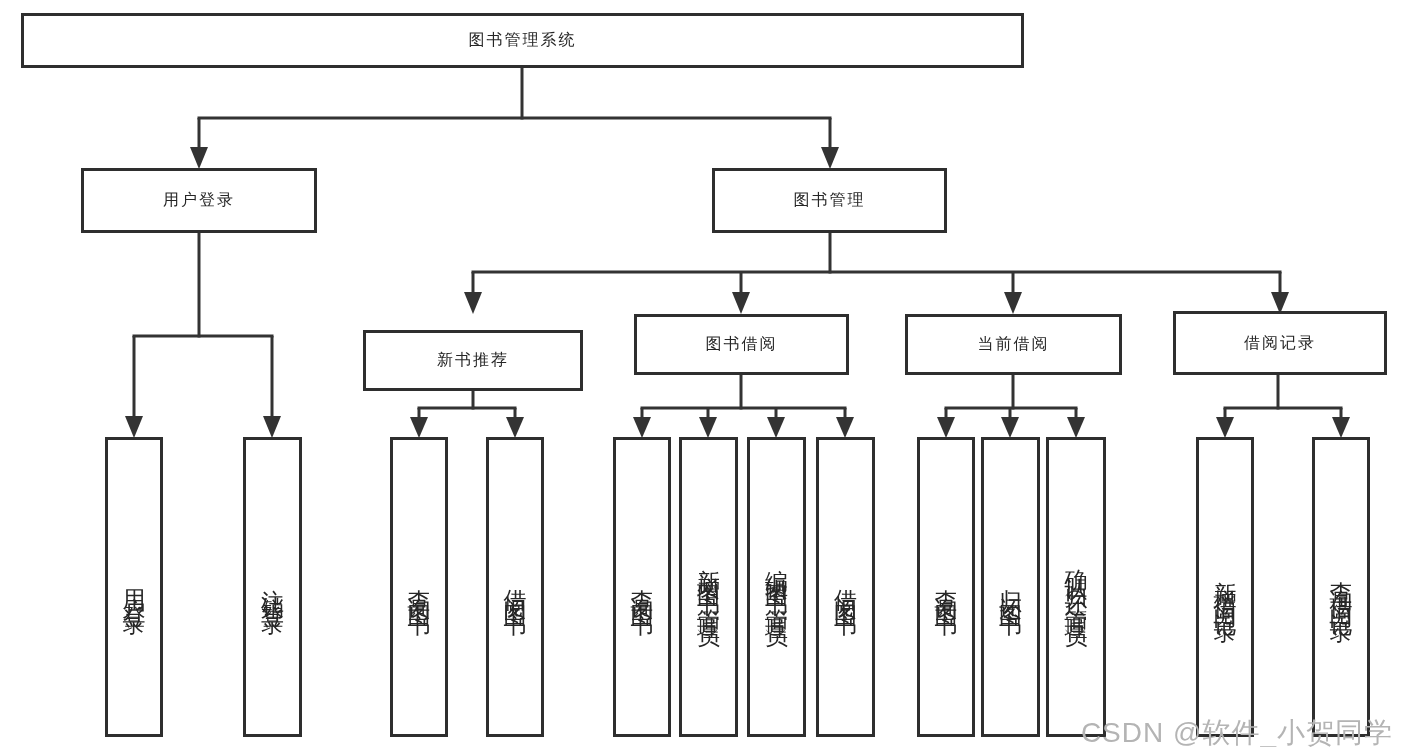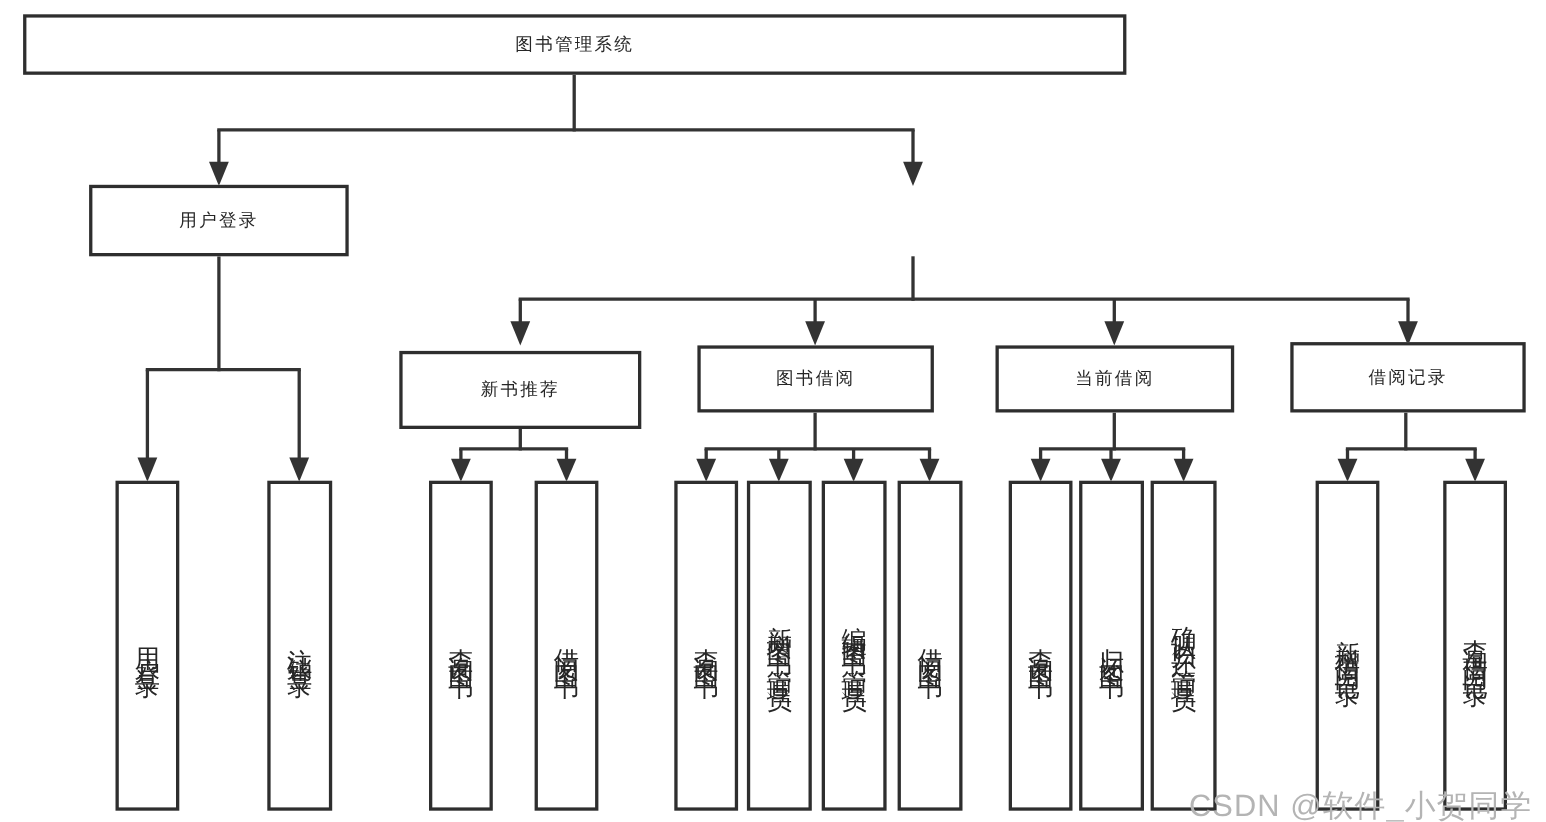"图书管理" div.node { html: none -> <div> <span>图书管理</span> </div> }
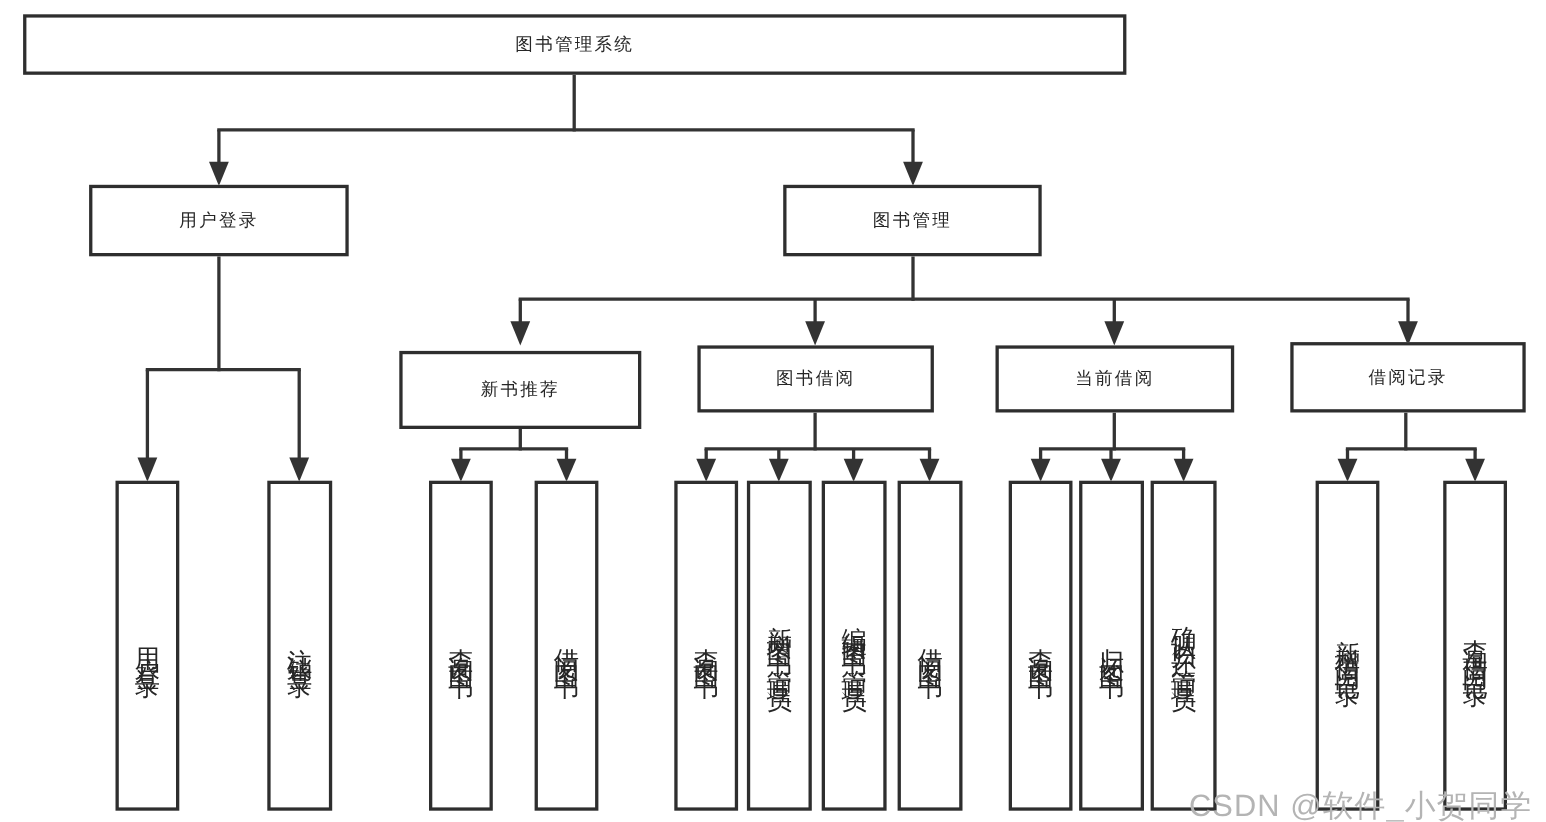"新书推荐" div.node { height: 71px -> 61px; top: 319px -> 330px }
